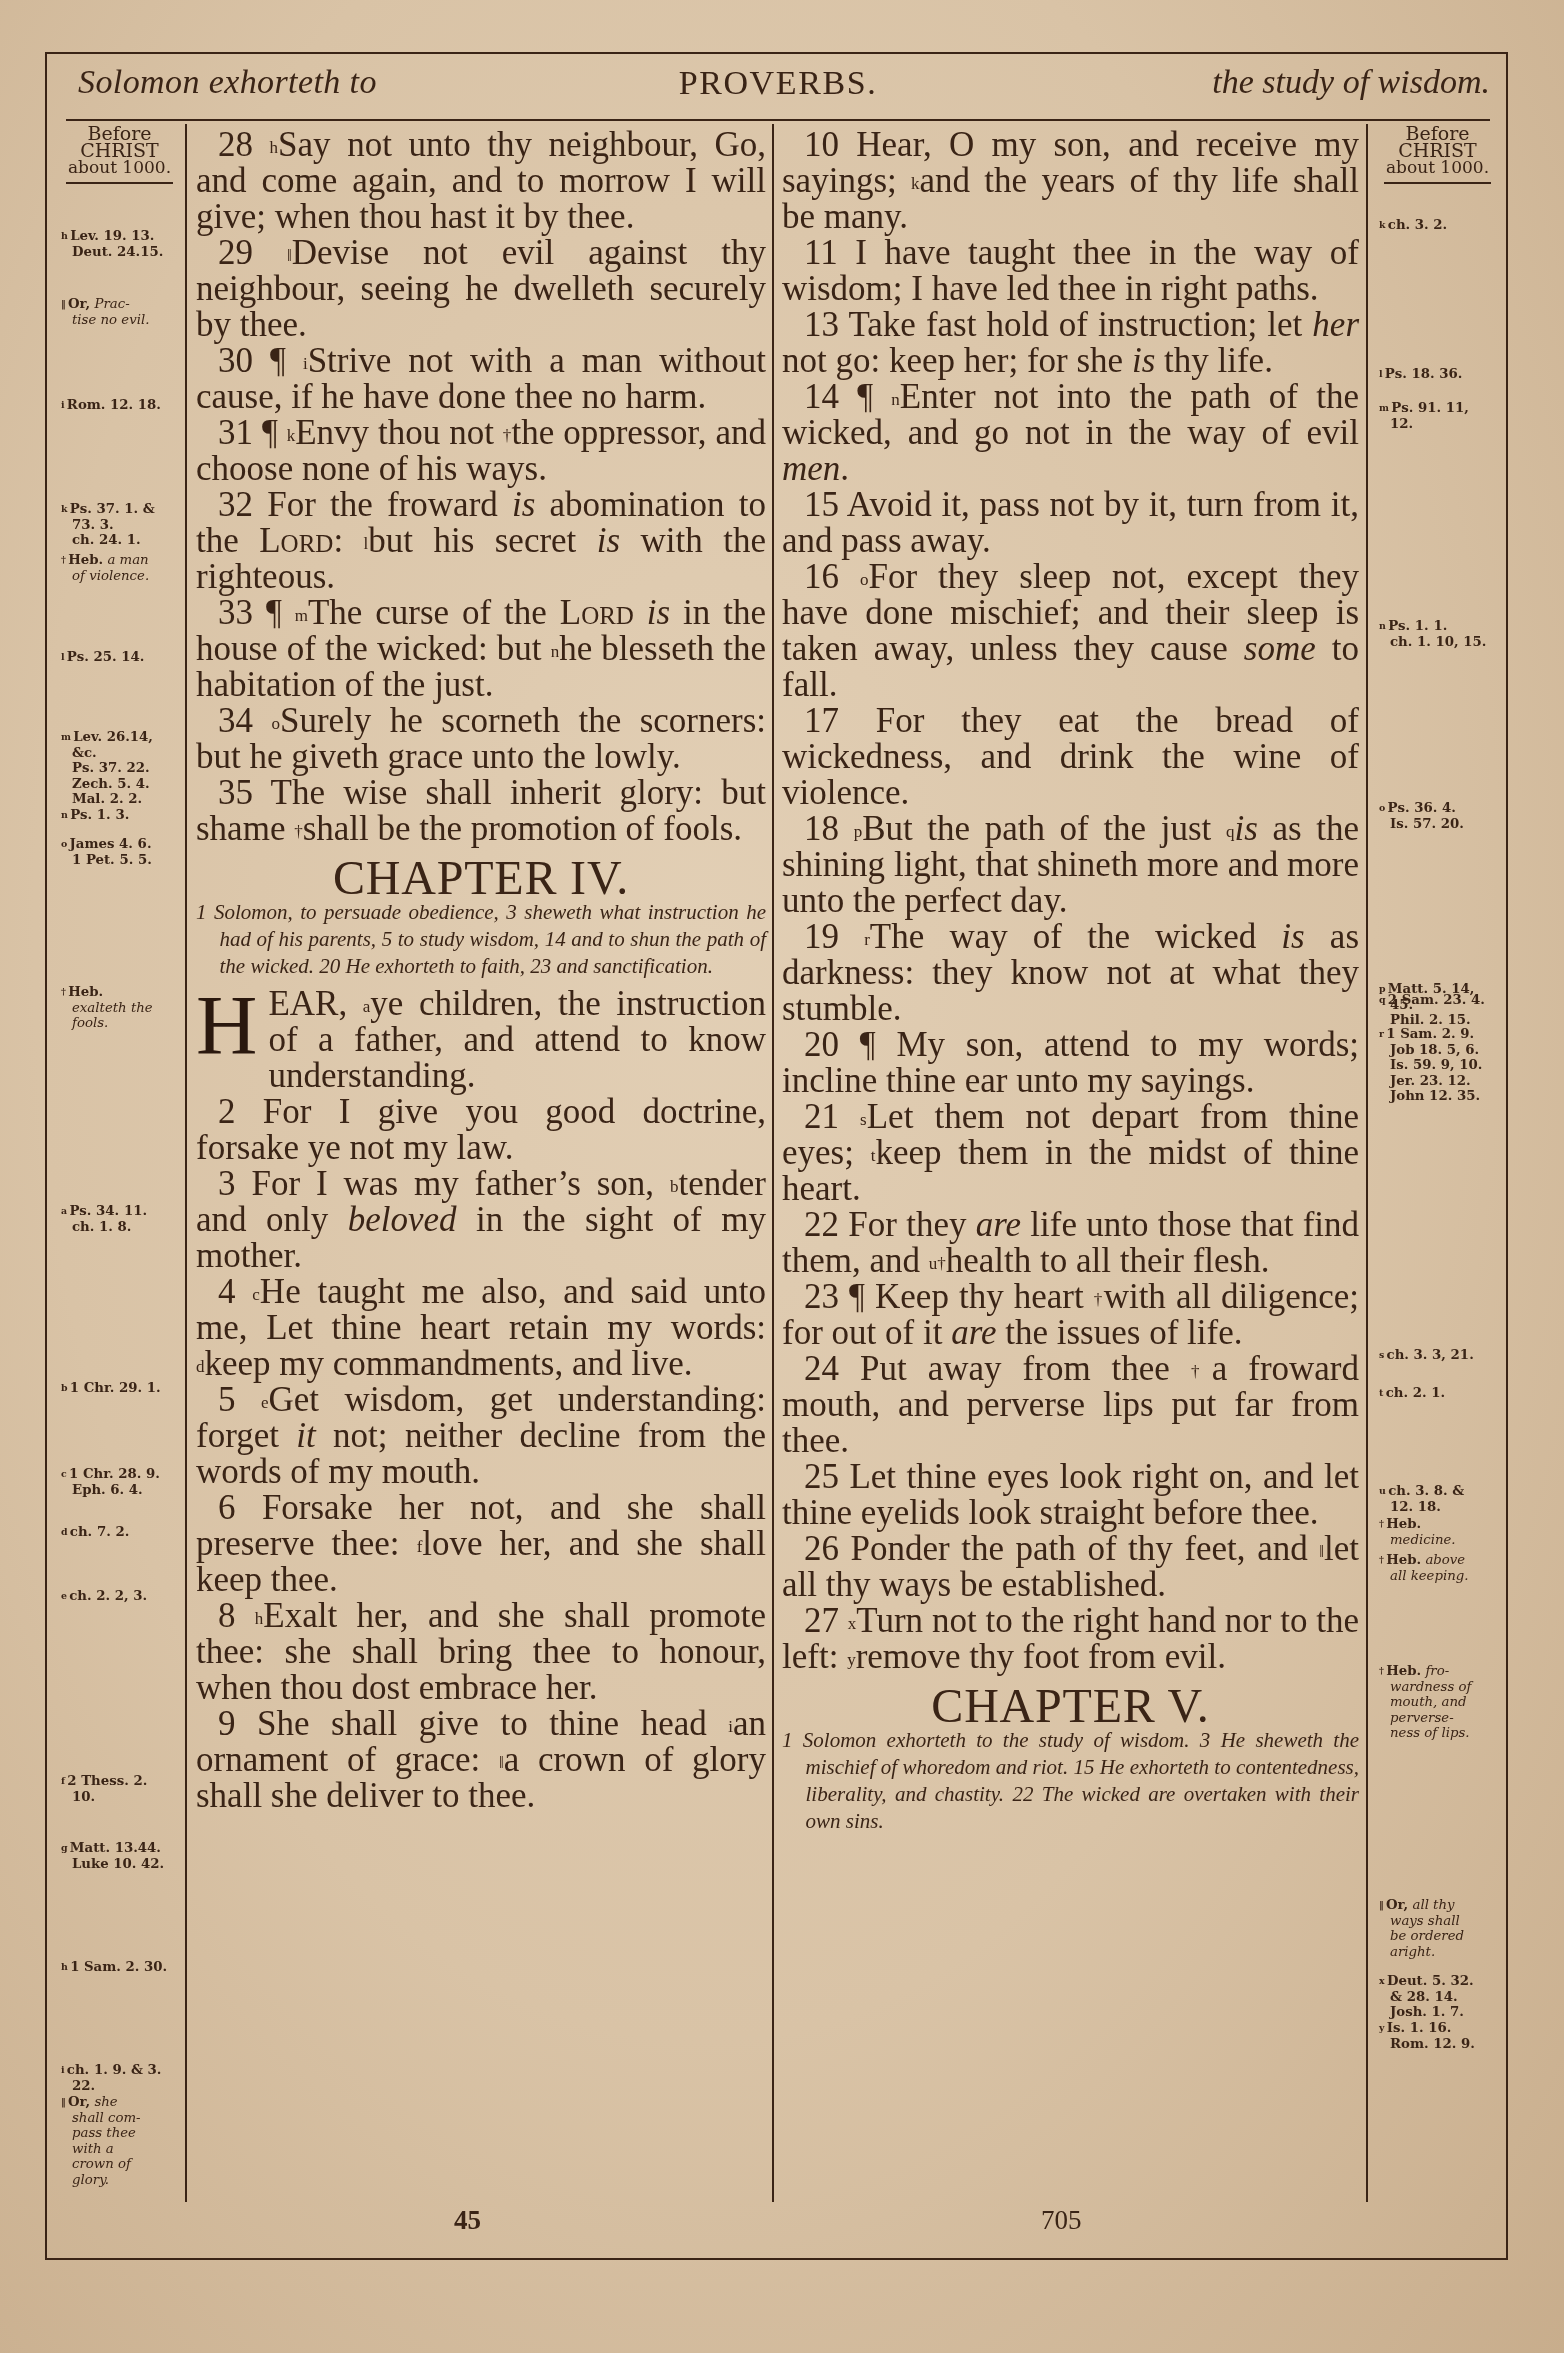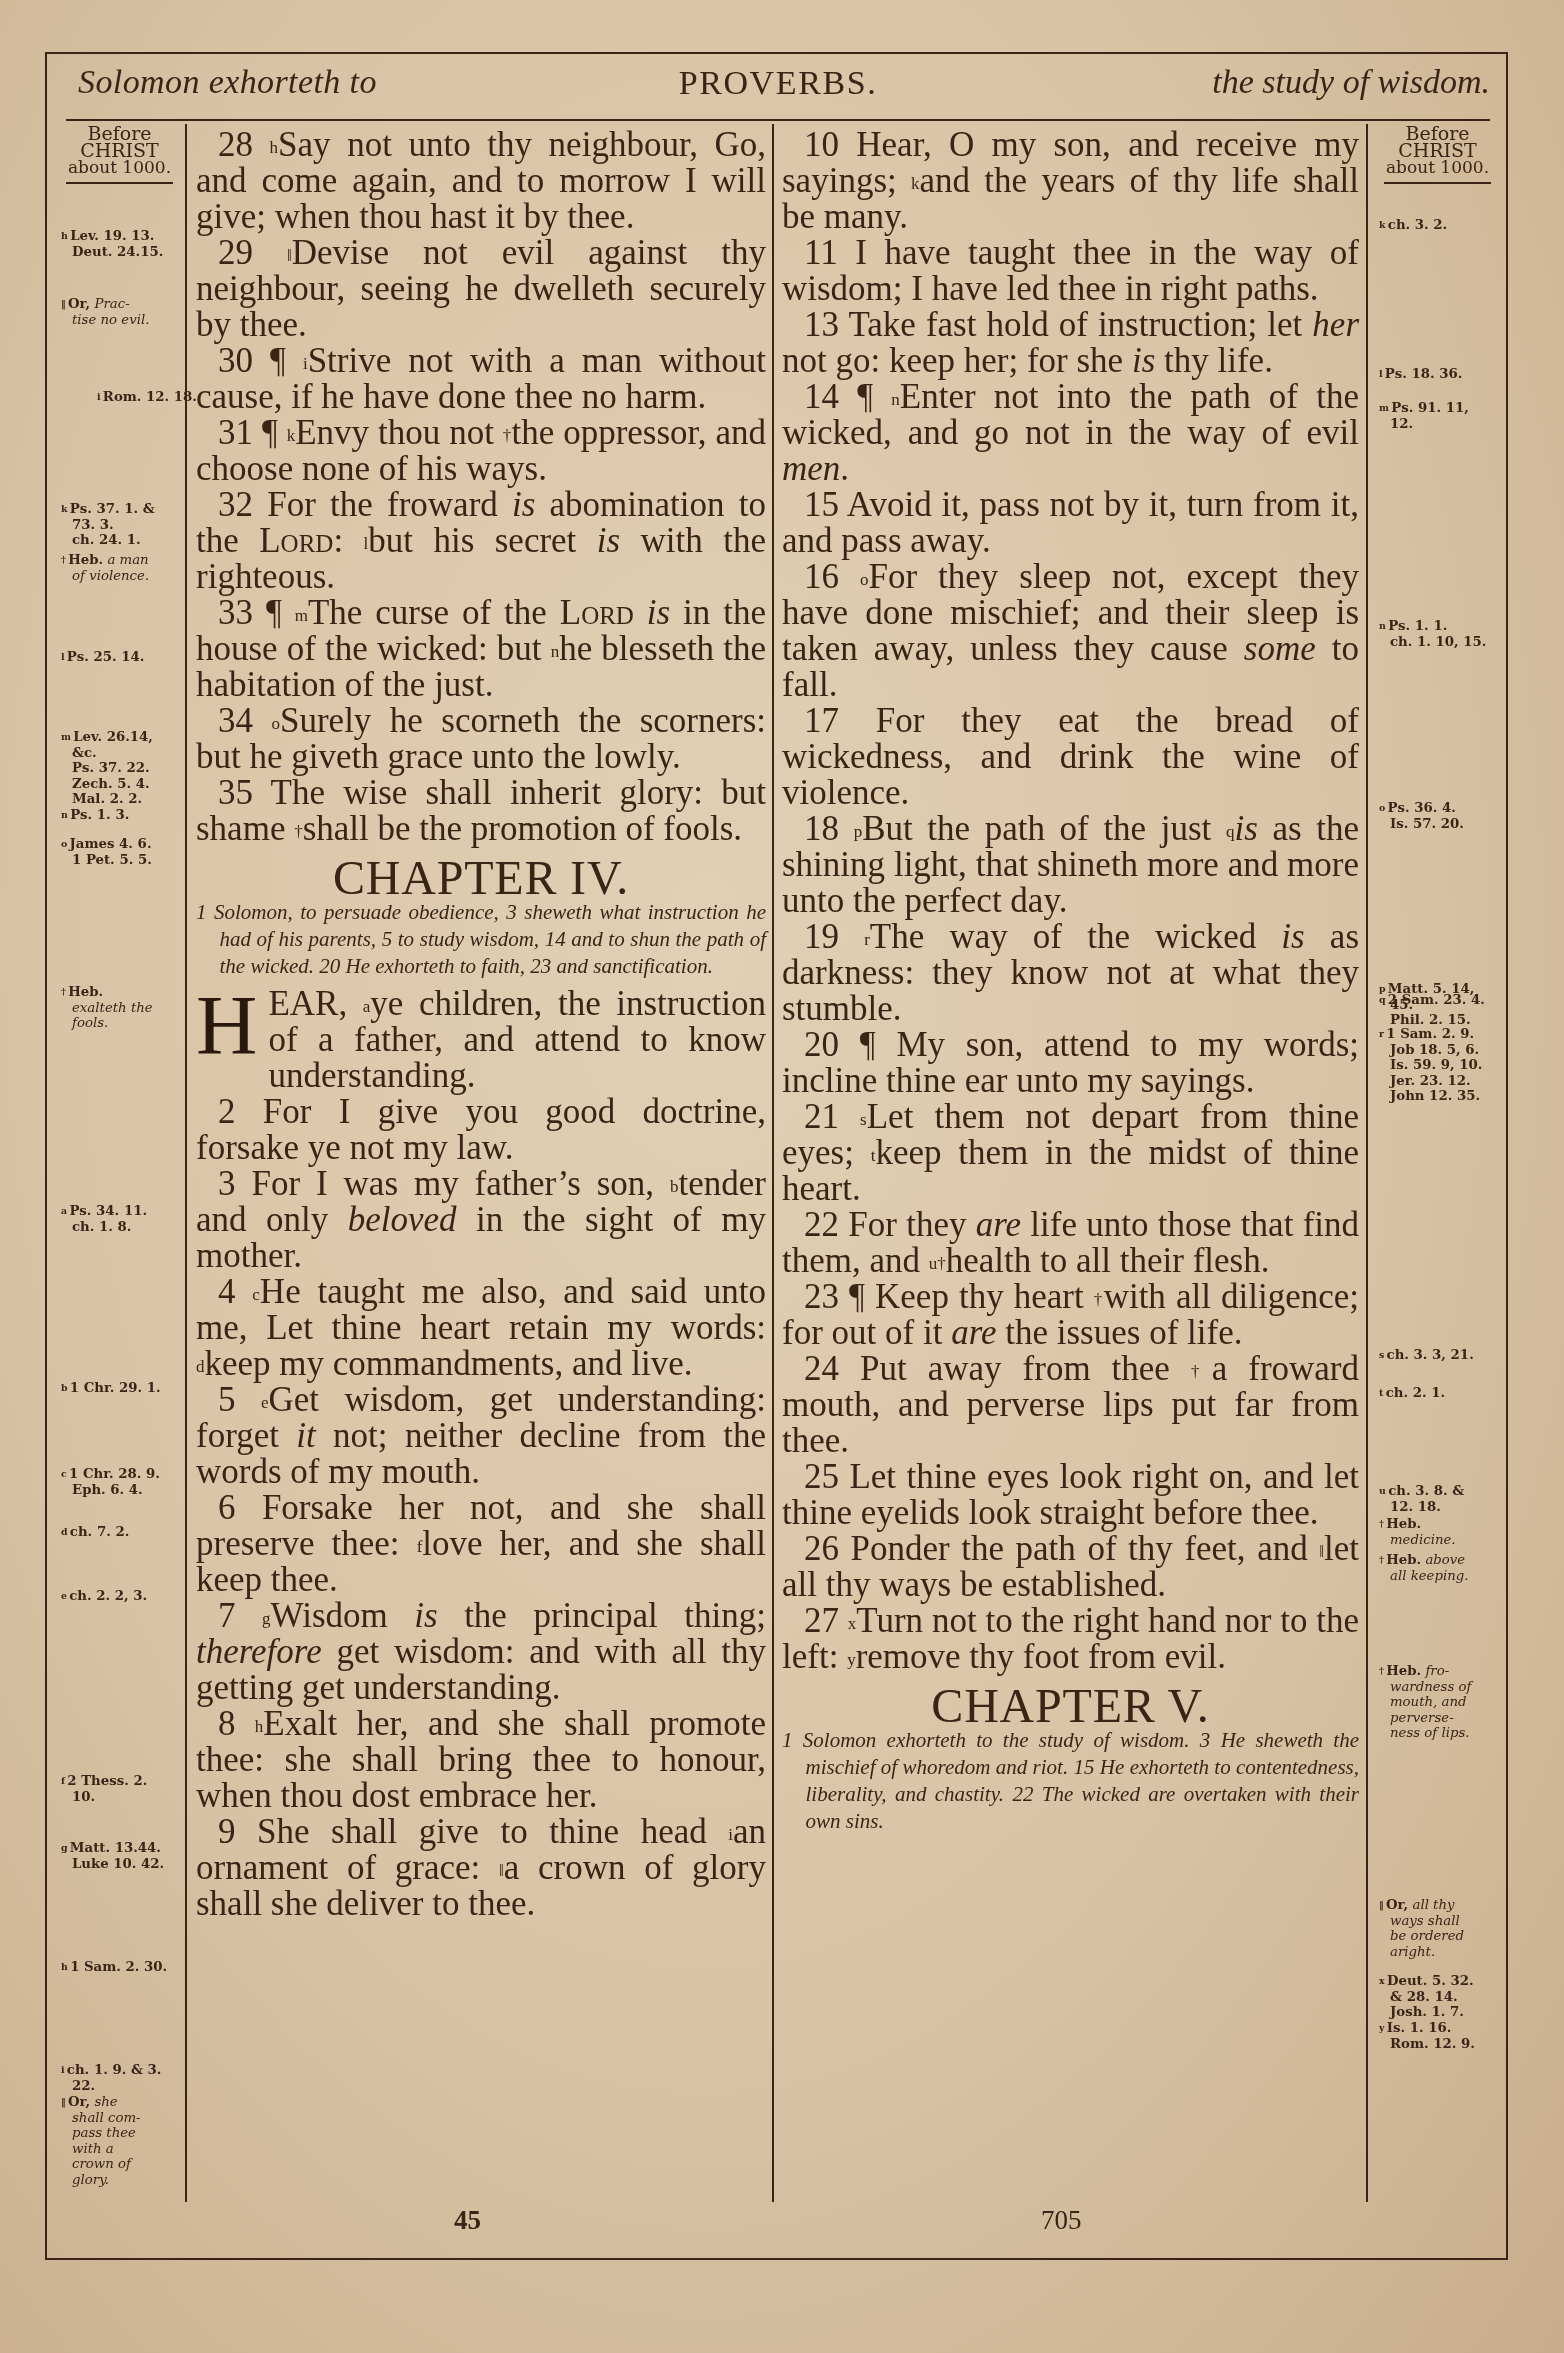"i Rom. 12. 18." div.mnote { margin-left: 36px -> none; top: 264px -> 272px }
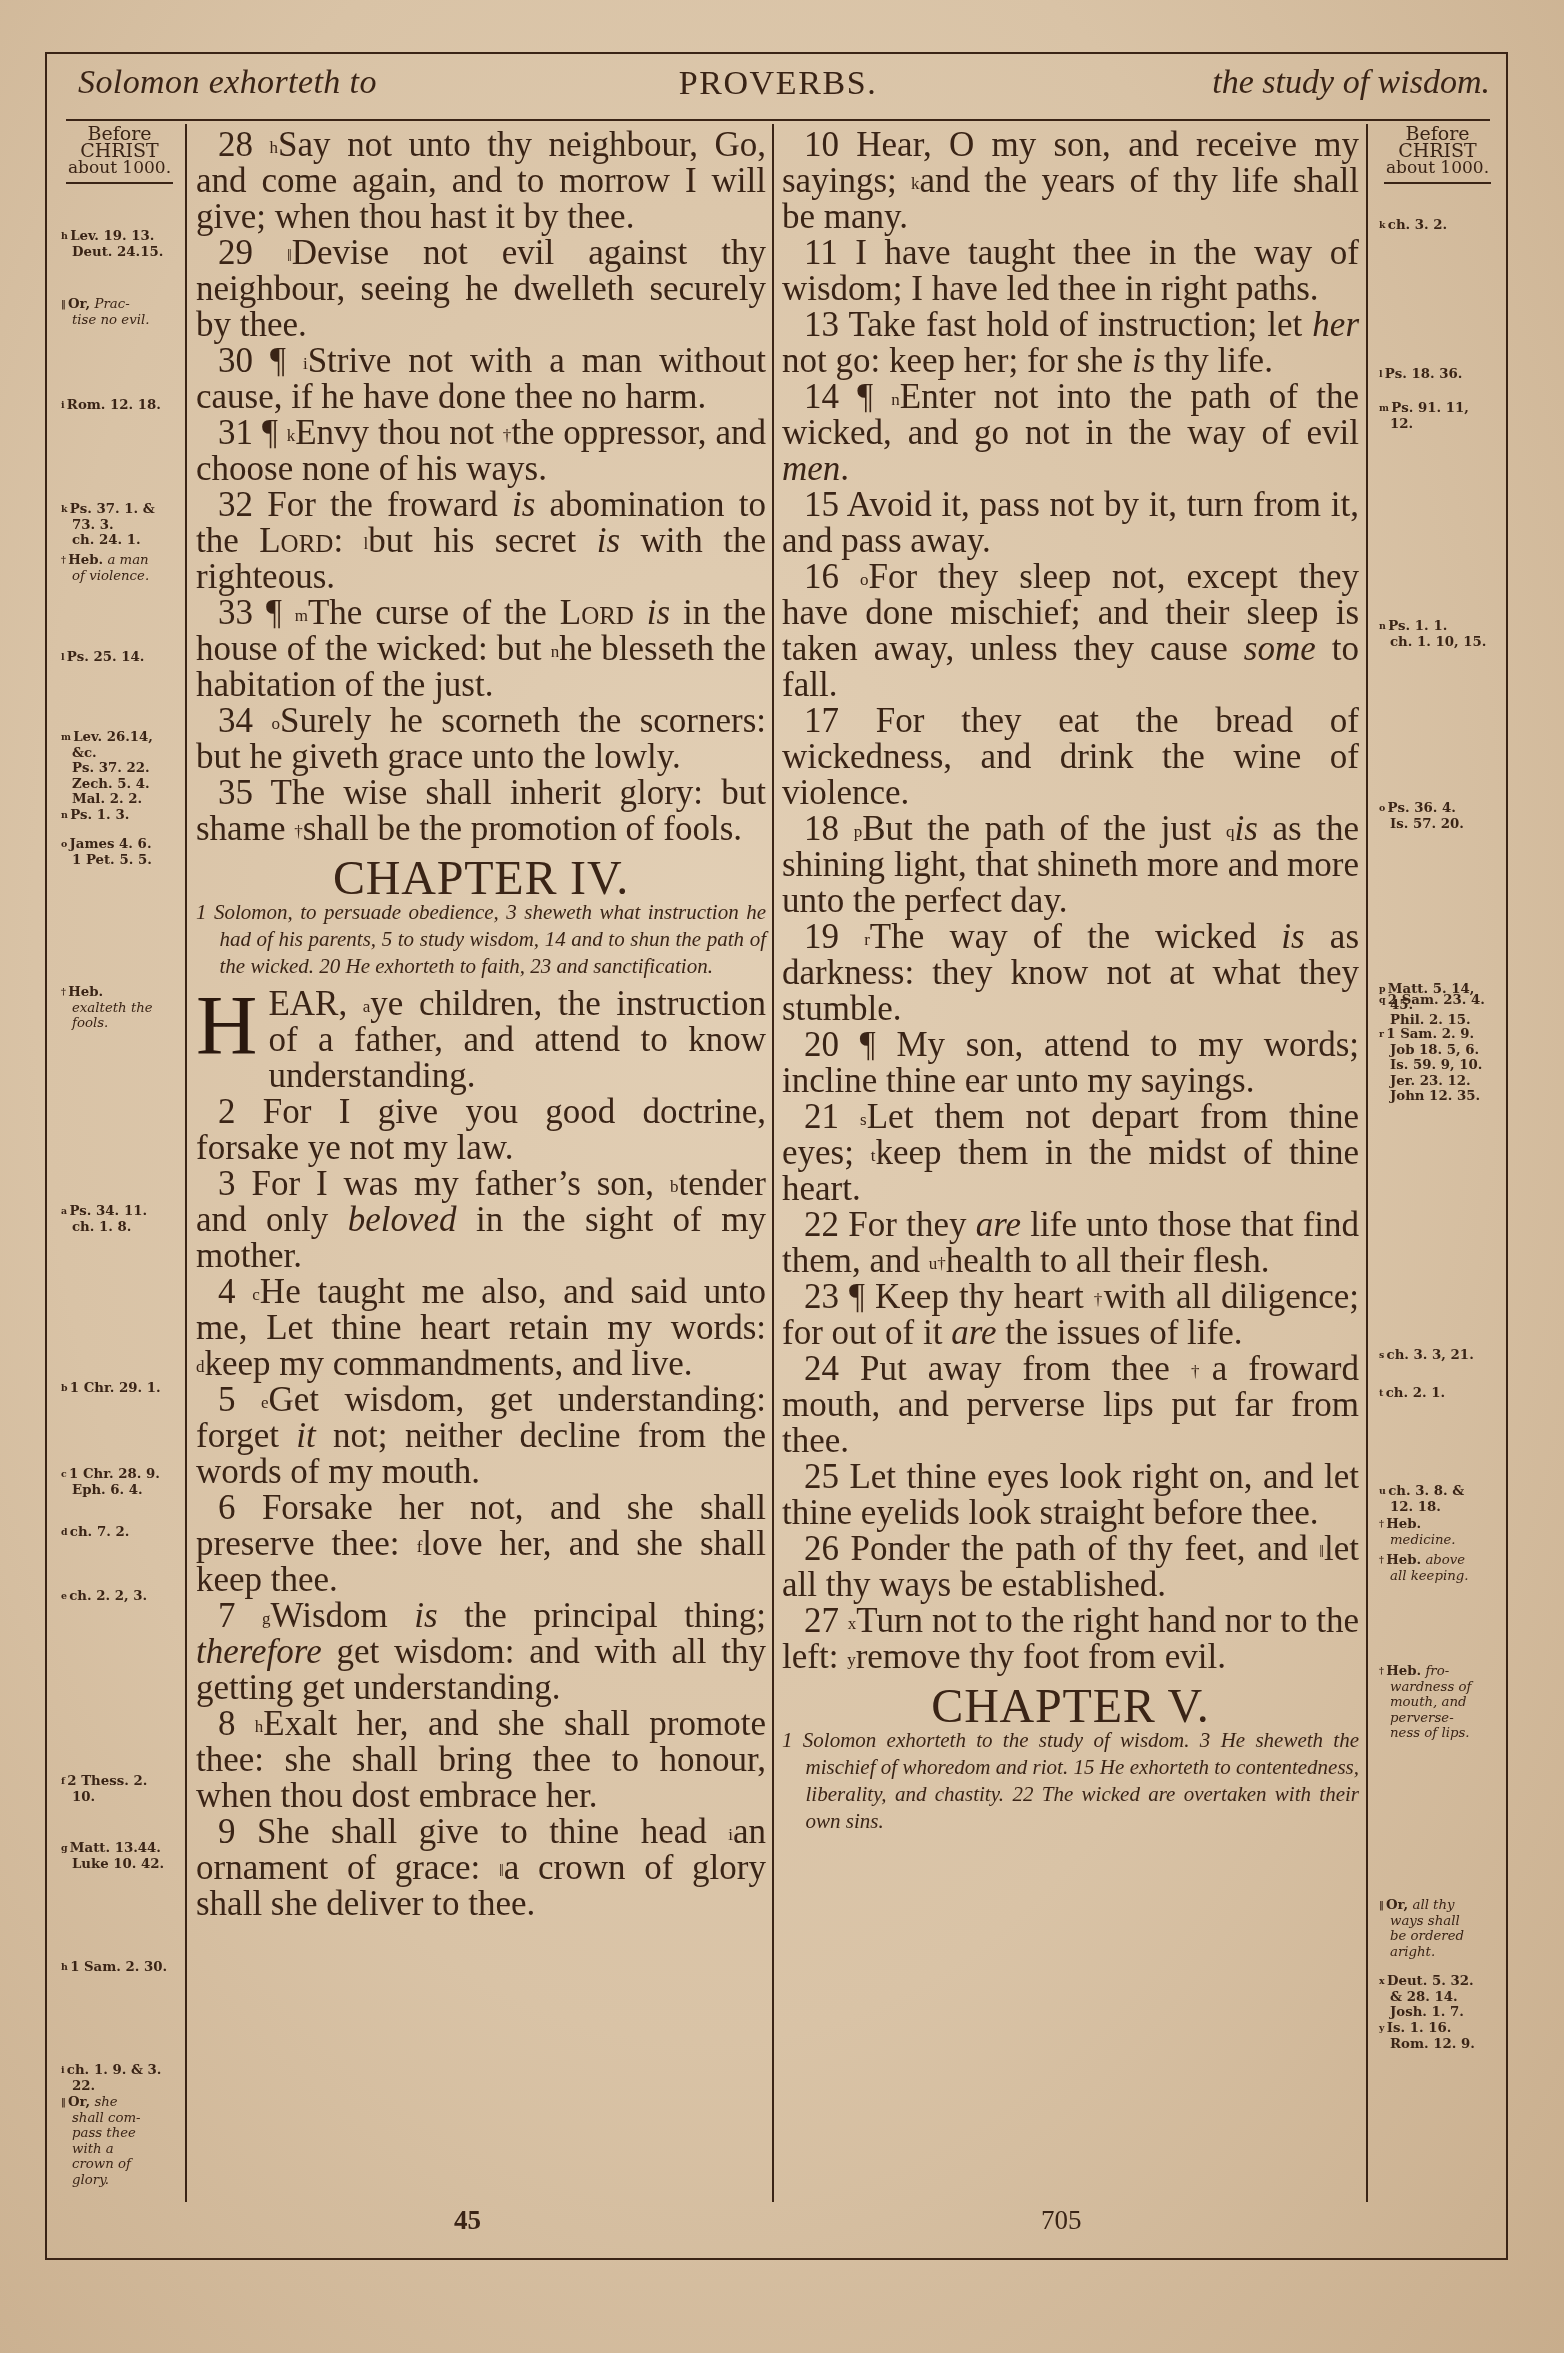"7 gWisdom is the principal" p.verse { html: <p><span>7 </span><span><span>g</span>Wisdom <span>is</span> the principal thing; <span>therefore</span> get wisdom: and with all thy getting get understanding.</span></p> -> none }
